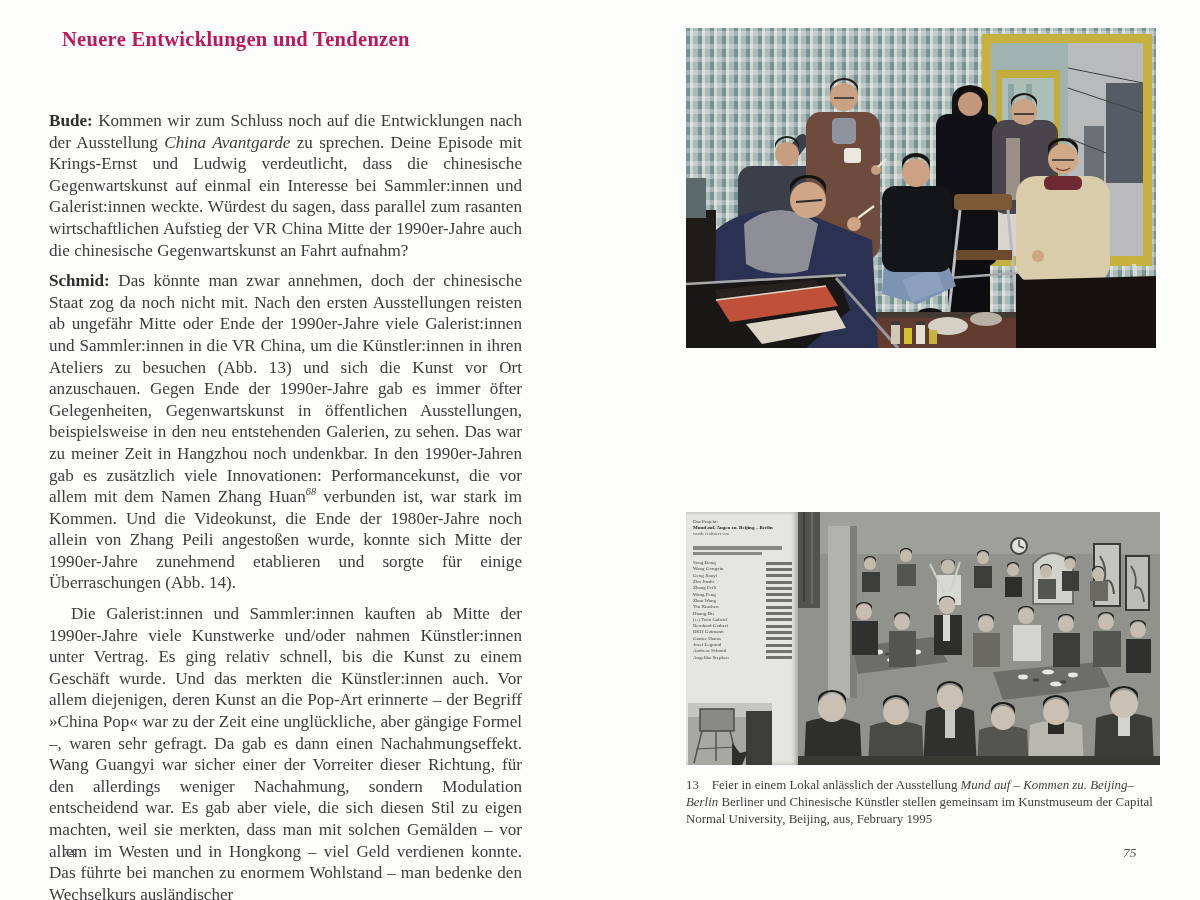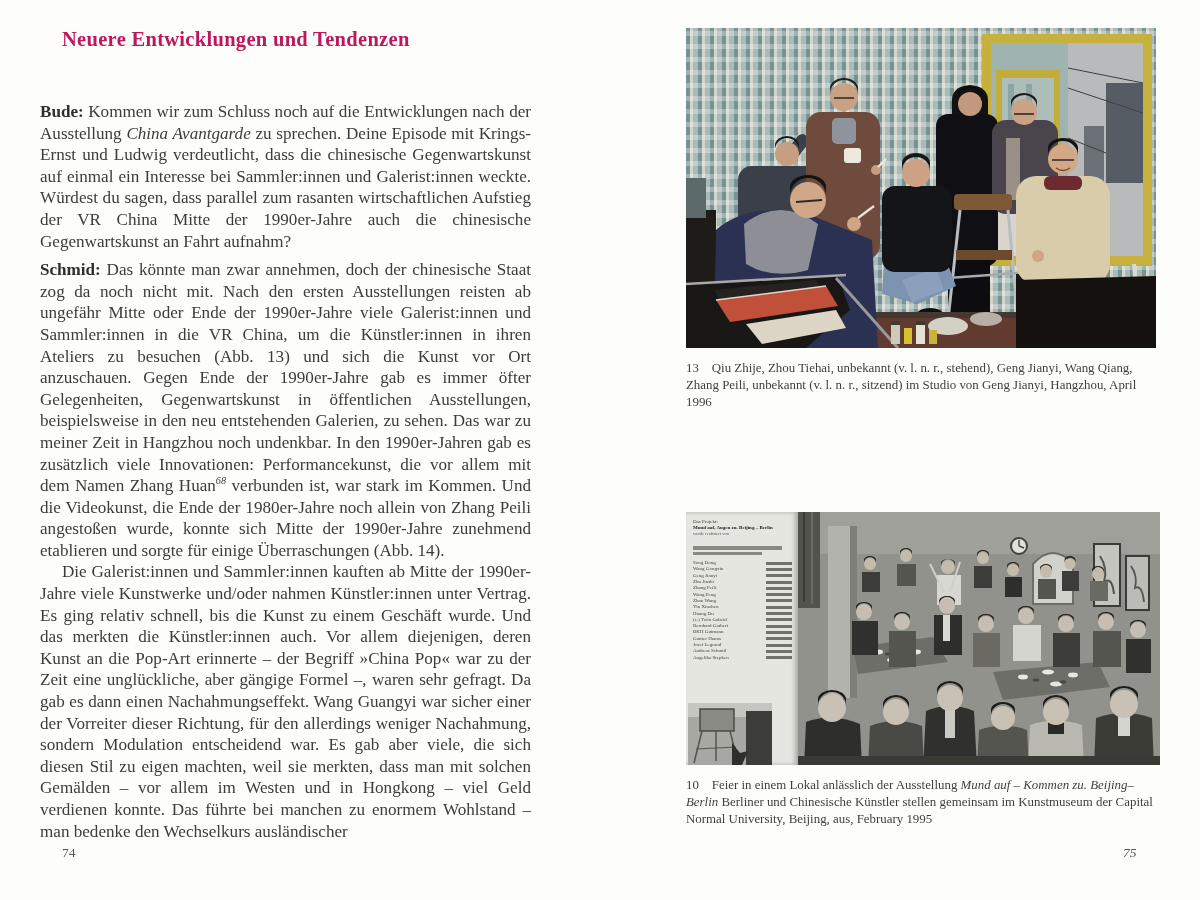"Bude: Kommen wir zum Schluss" .body-text p { margin: 0 -> 9px }
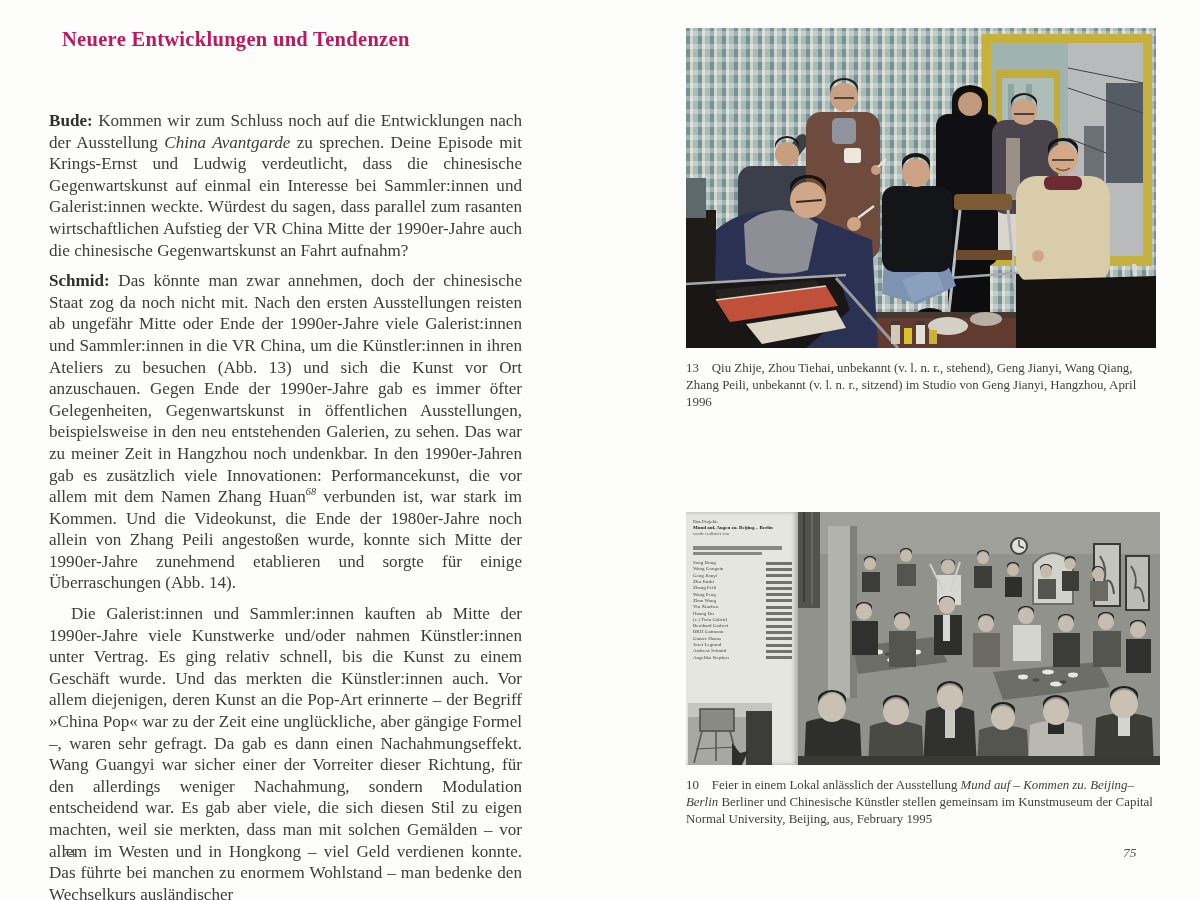"13 Qiu Zhije, Zhou Tiehai," figcaption.caption { html: <figcaption><span>13 Qiu Zhije, Zhou Tiehai, unbekannt (v. l. n. r., stehend), Geng Jianyi, Wang Qiang, Zhang Peili, unbekannt (v. l. n. r., sitzend) im Studio von Geng Jianyi, Hangzhou, April 1996</span></figcaption> -> none }
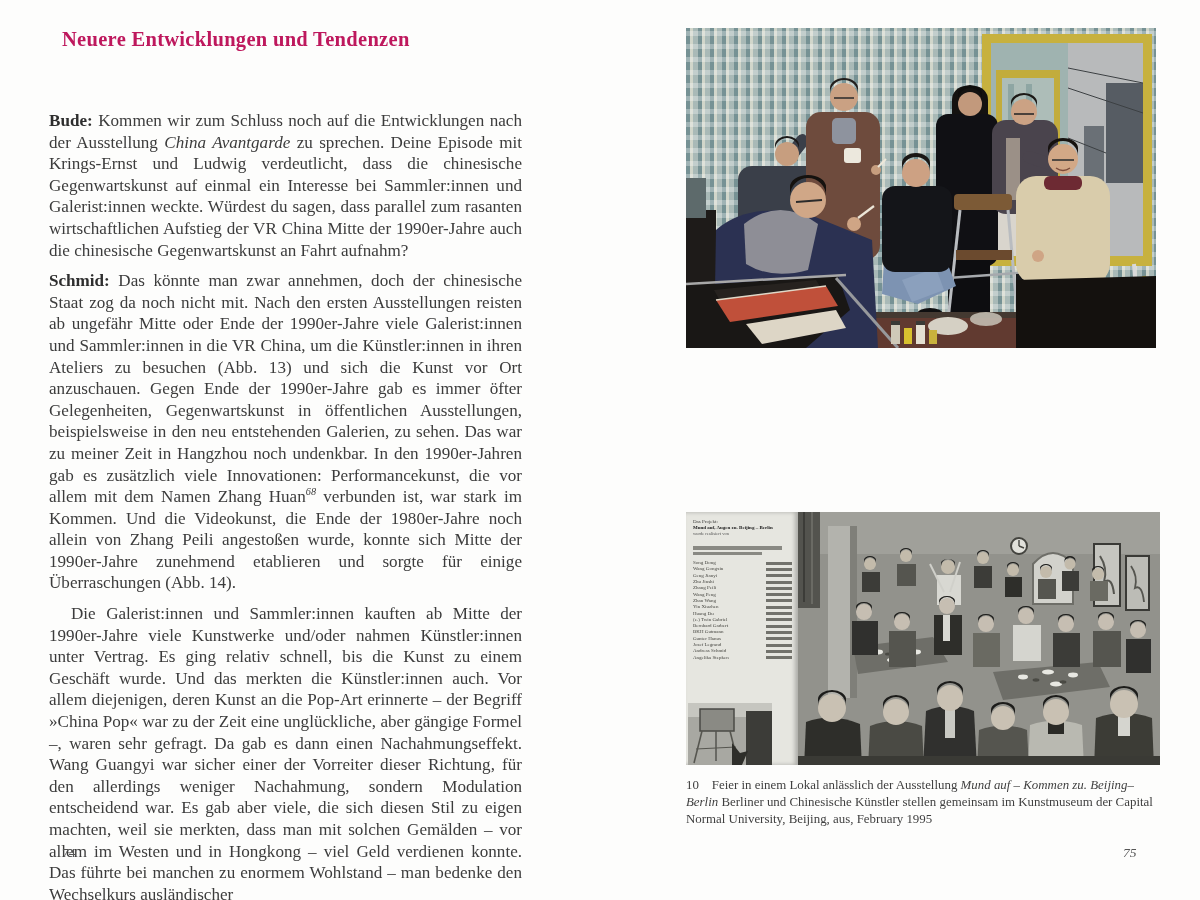"10 Feier in einem Lokal" span { text: 10 -> 13 }
